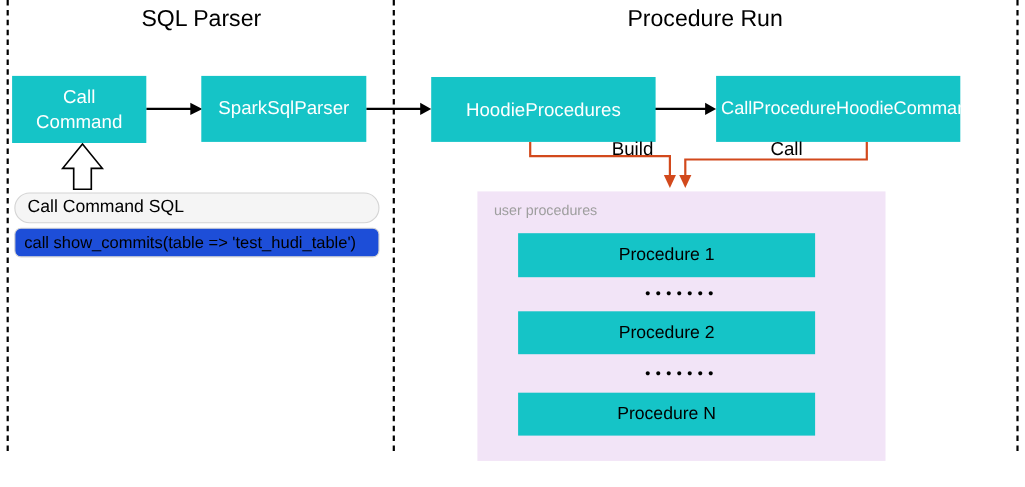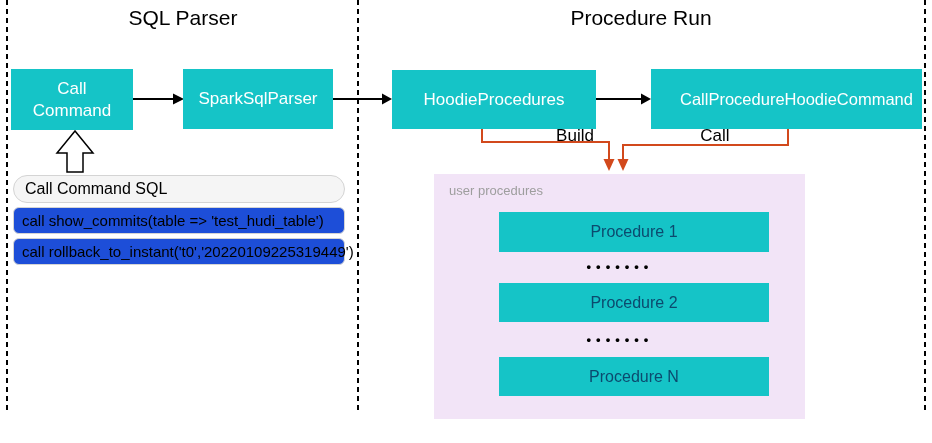"CallProcedureHoodieCommand" .node-cphc { width: 271px -> 222px }
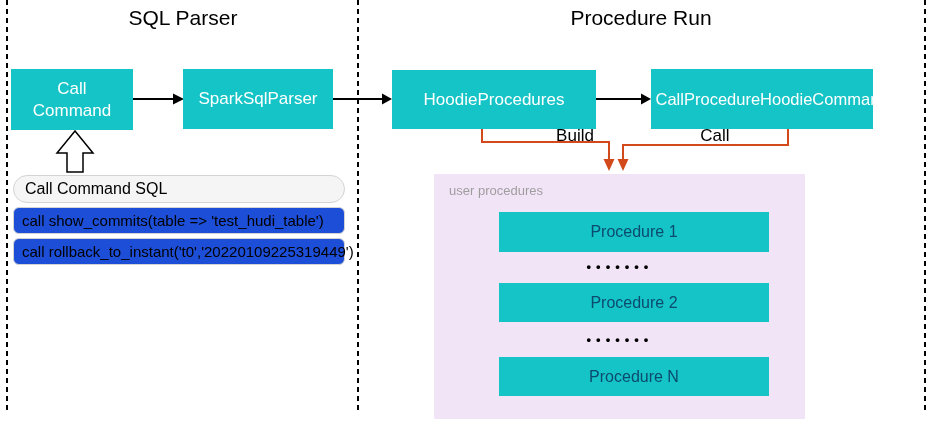"Procedure 1" .proc-box { color: #0c4a6e -> #000000; left: 65px -> 37px }
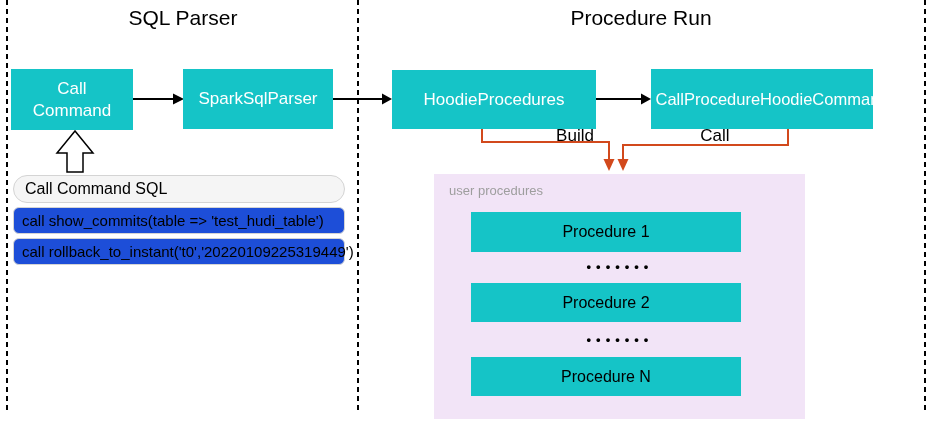"call rollback_to_instant('t0','20220109225319449')" div.sql-row { html: <div>call rollback_to_instant('t0','20220109225319449')</div> -> none }
